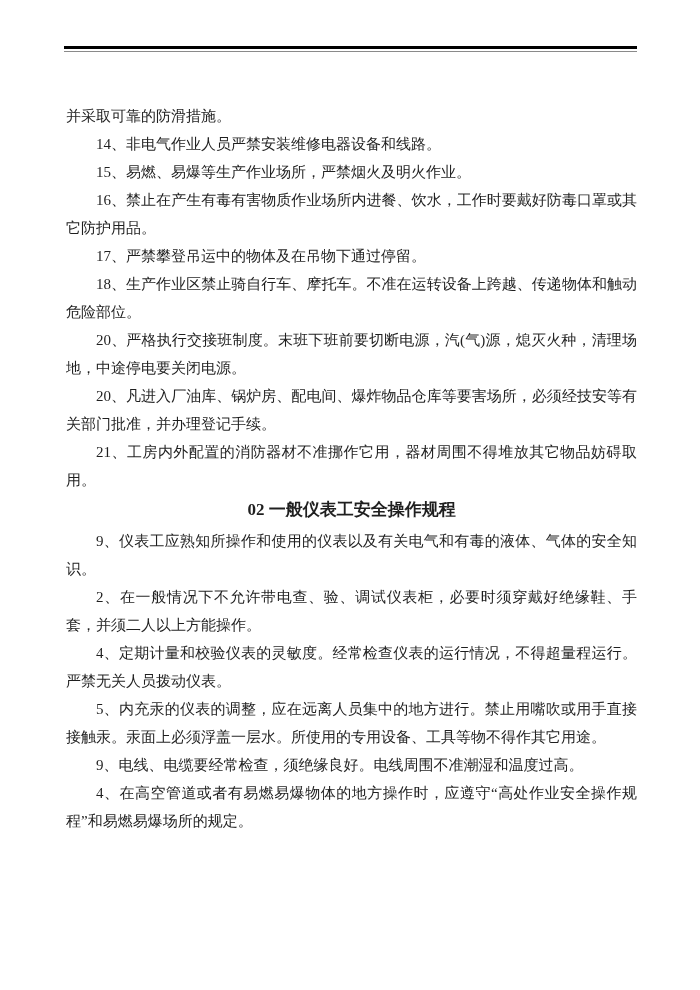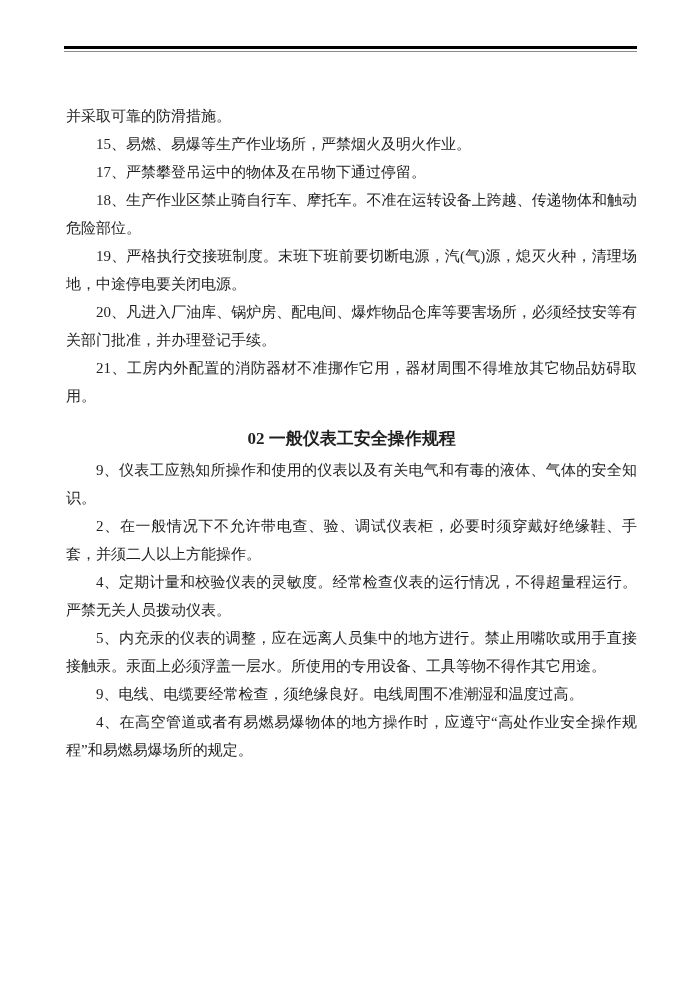"14、非电气作业人员严禁安装维修电器设备和线路。" p.para { html: none -> <p>14、非电气作业人员严禁安装维修电器设备和线路。</p> }
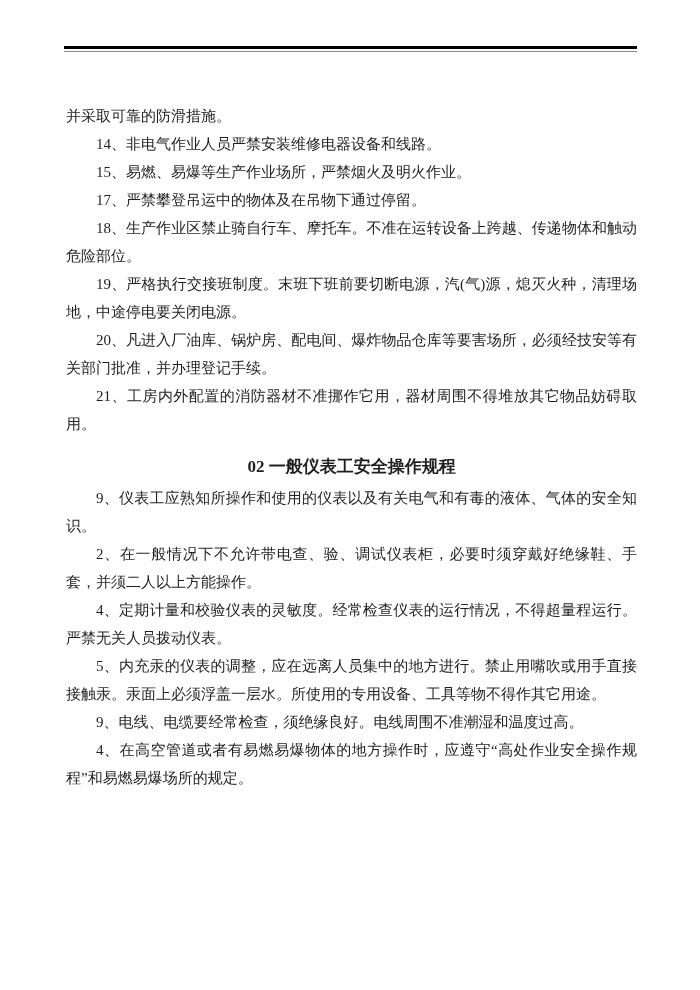"16、禁止在产生有毒有害物质作业场所内进餐、饮水，工作时要戴好防毒口罩或其它防护" p.para { html: none -> <p>16、禁止在产生有毒有害物质作业场所内进餐、饮水，工作时要戴好防毒口罩或其它防护用品。</p> }
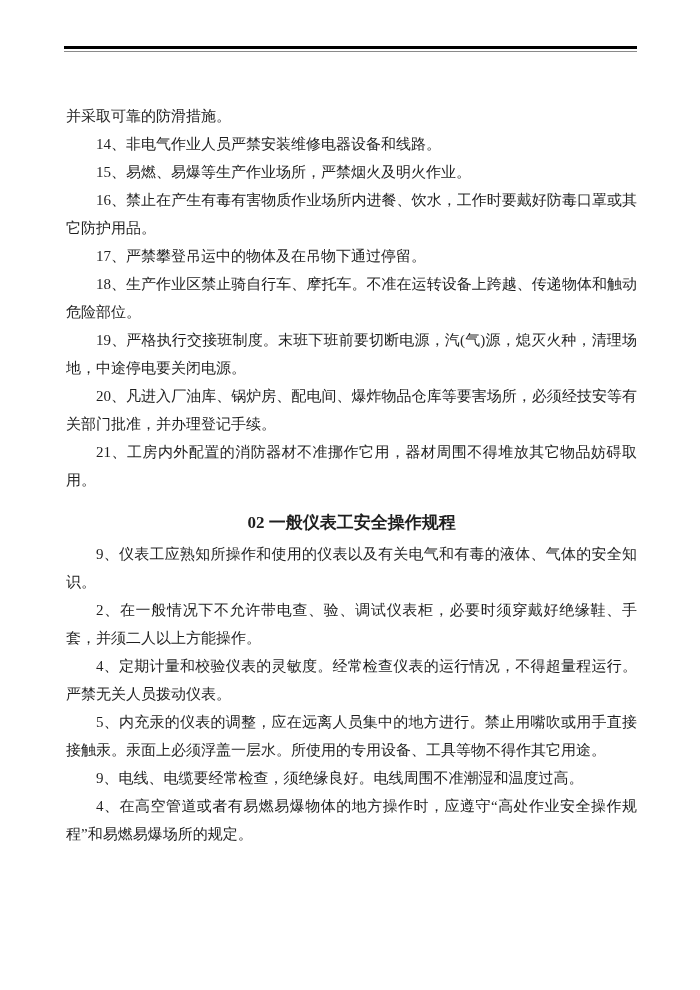"19、严格执行交接班制度。末班下班前要切断电源，汽(气)源，熄灭火种，清理场地，" p.para { text: 19 -> 20 }
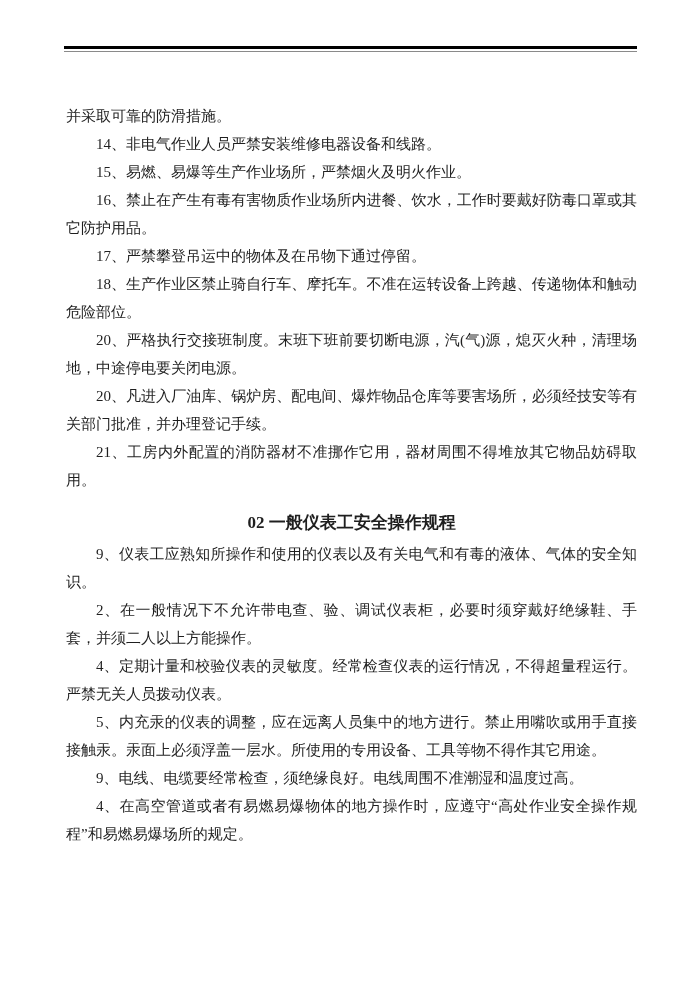"02 一般仪表工安全操作规程" .heading { margin: 14px 0 2px 0 -> 1px 0 2px 0 }
